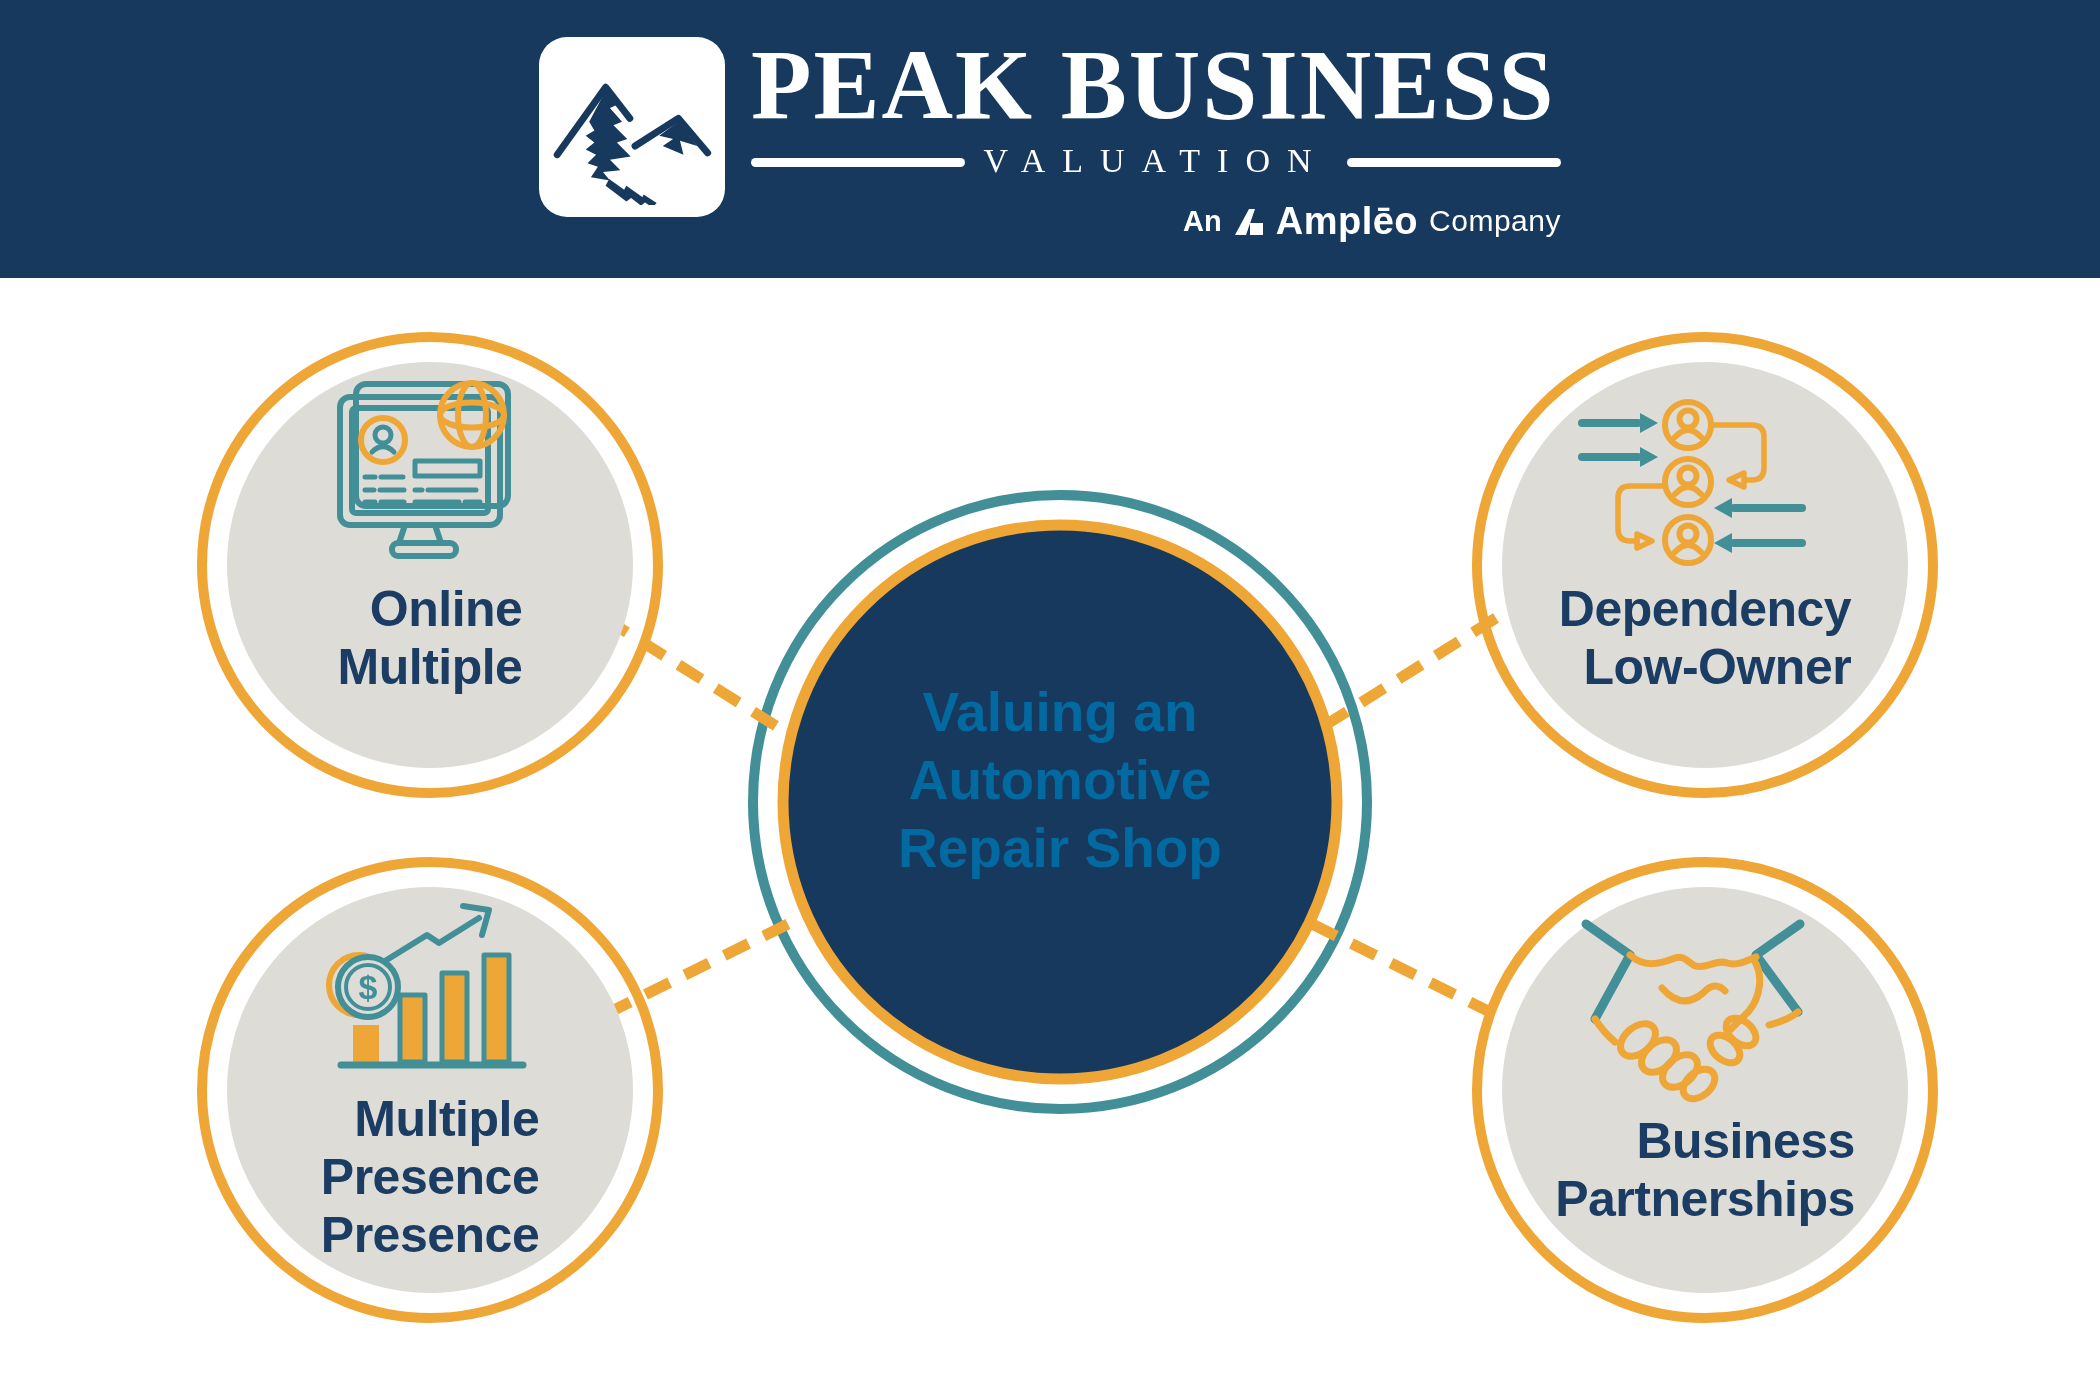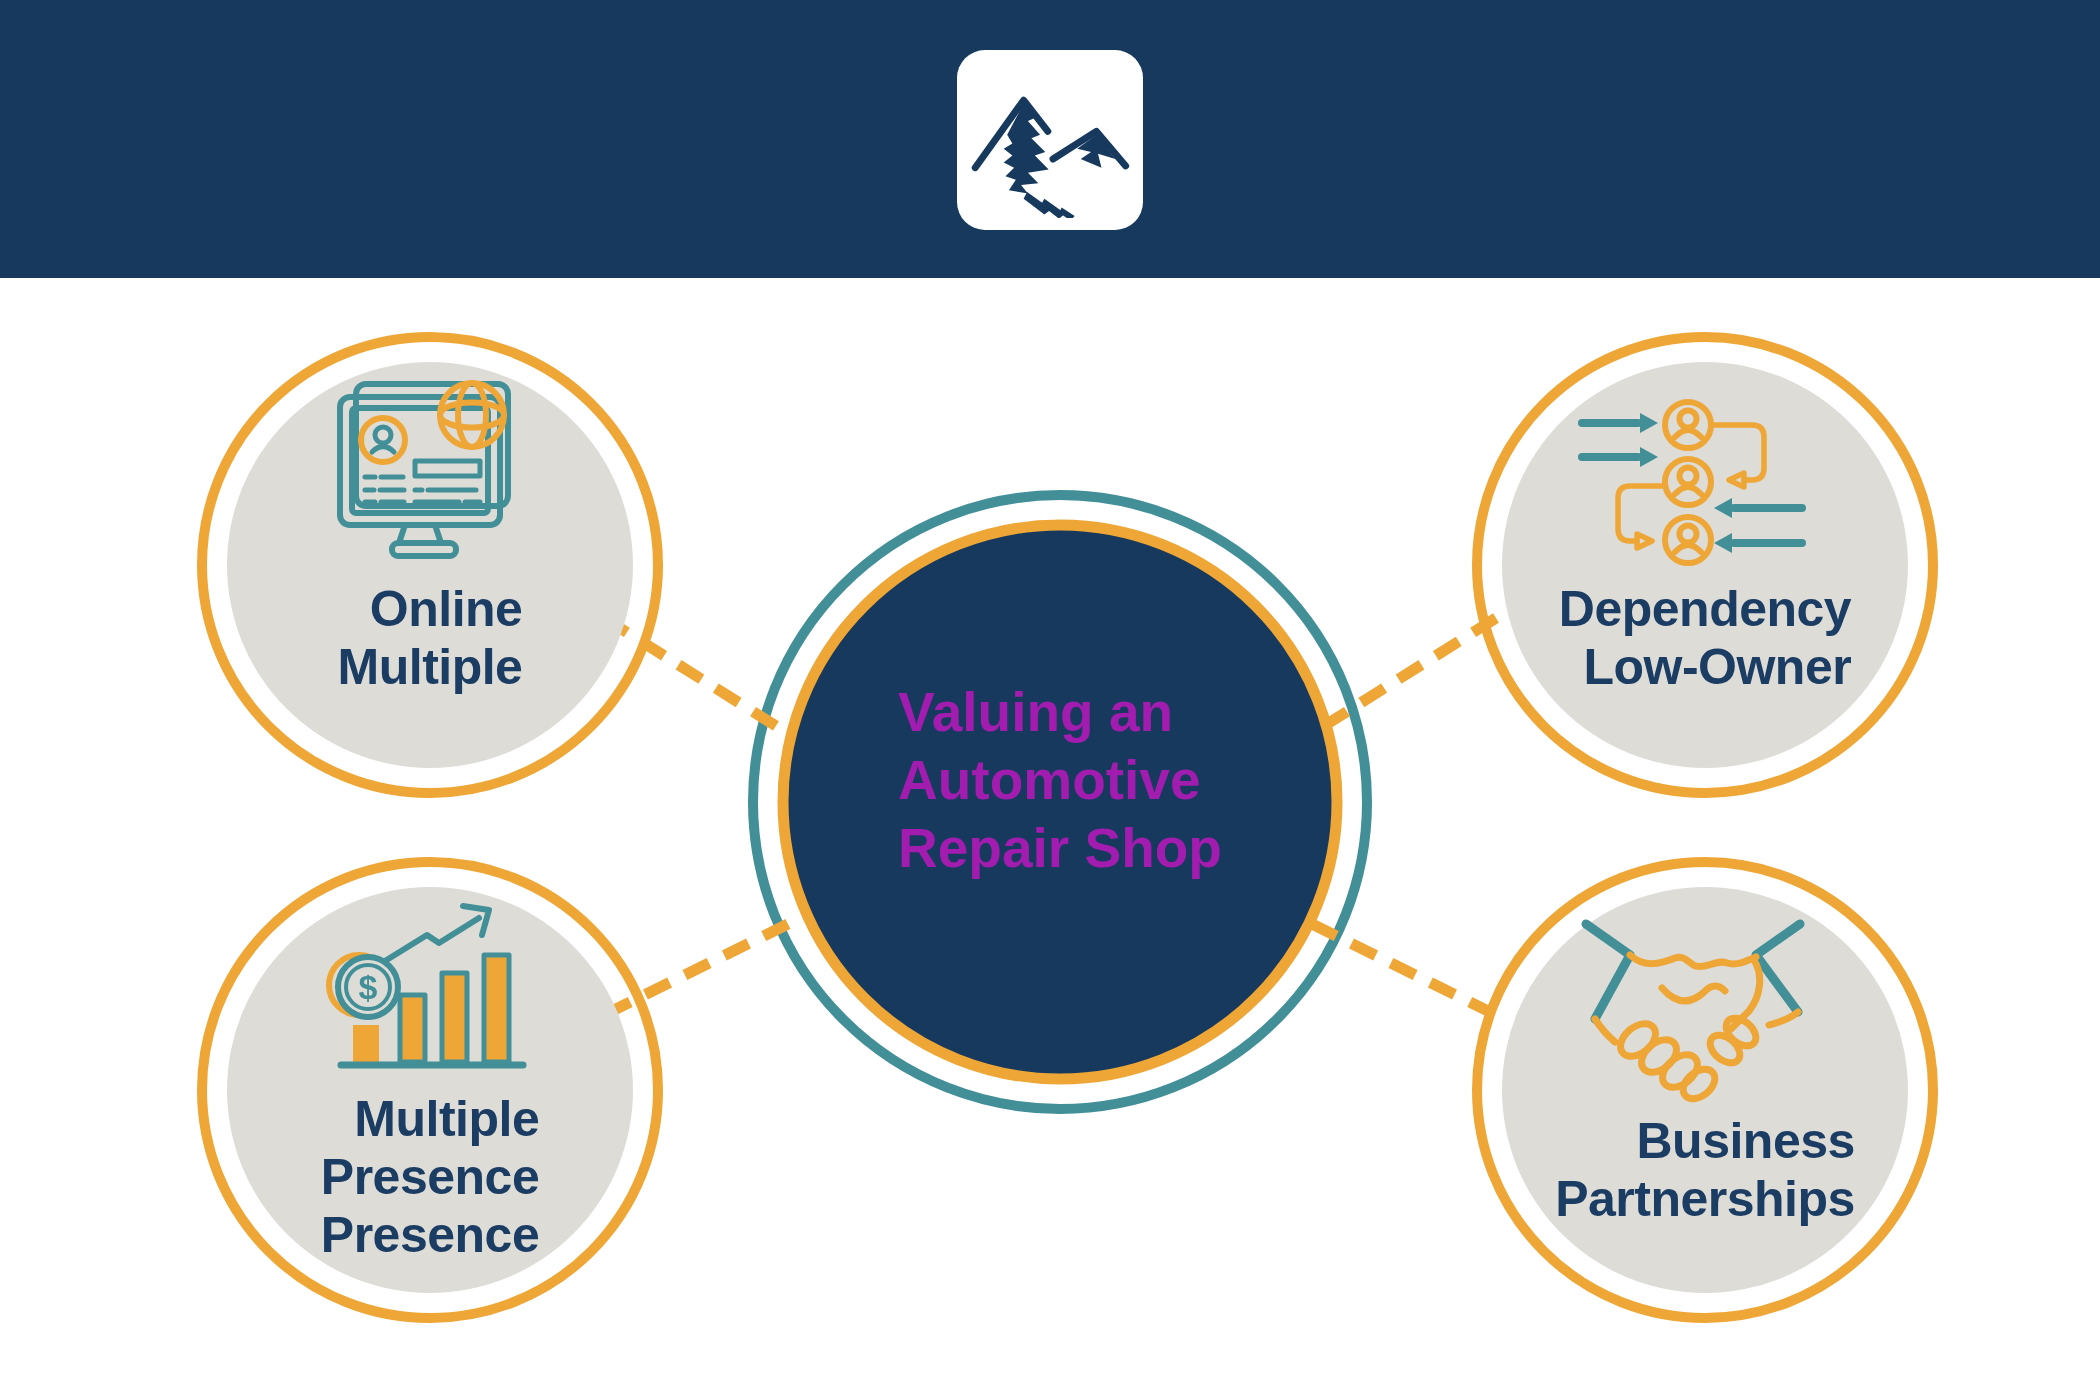"PEAK BUSINESS" div.brand-col { html: none -> <div> <div>PEAK BUSINESS</div> <div> <span></span> <span>VALUATION</span> <span></span> </div> <div> <span>An</span> <svg> <path></path> <rect></rect> </svg> <span>Amplēo</span> <span>Company</span> </div> </div> }
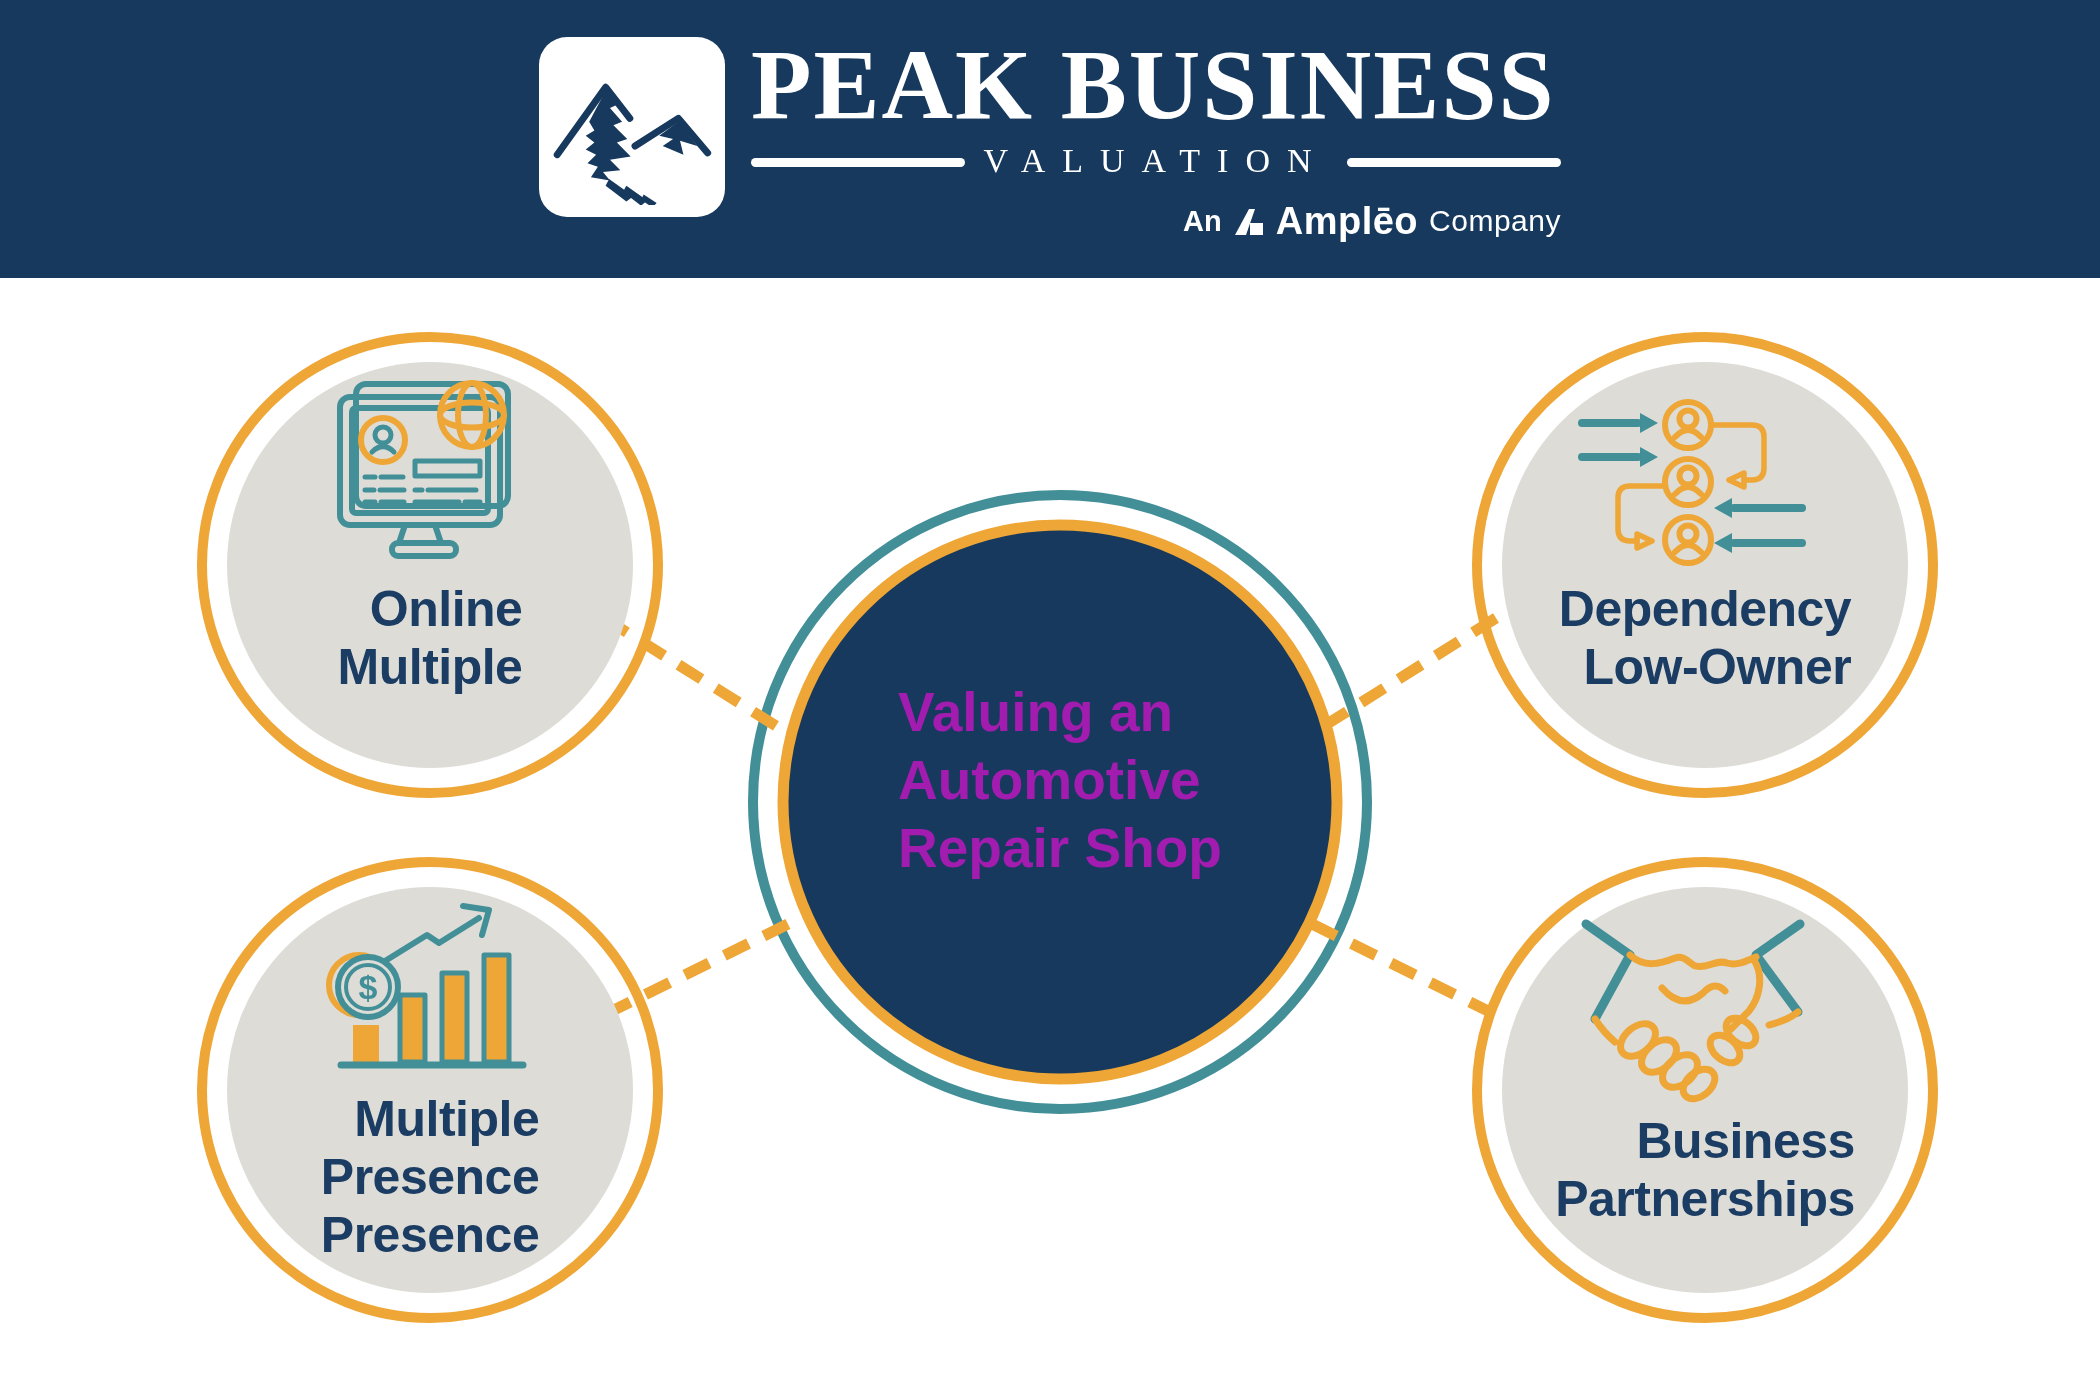"Valuing an" .center-label { color: #a21caf -> #0369a1; text-align: none -> center }
